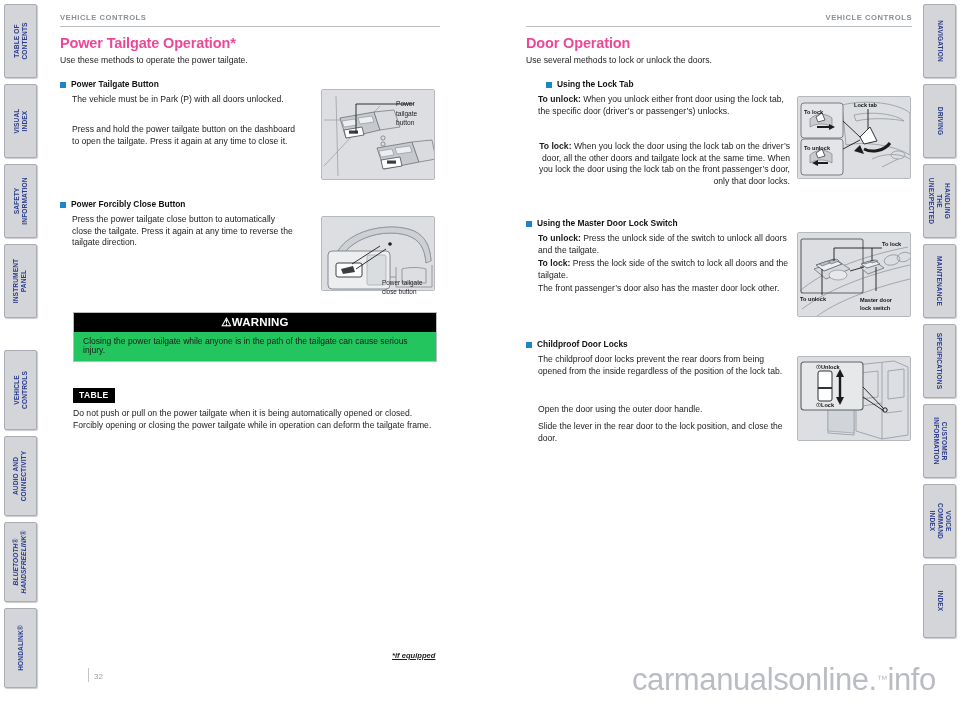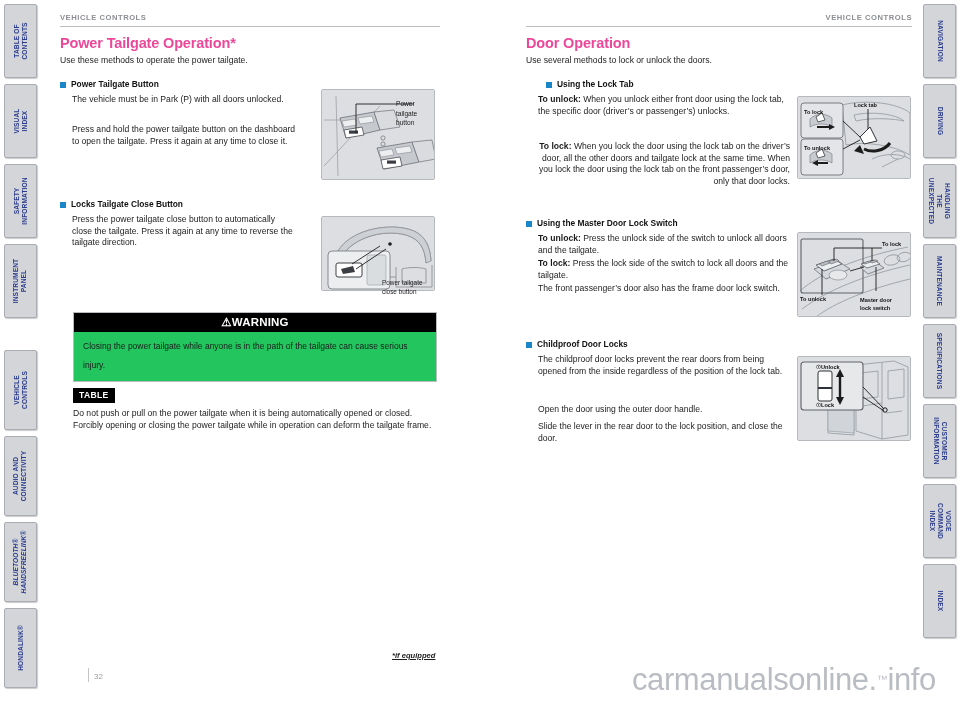"Locks Tailgate Close Button" div.subhead { text: Locks Tailgate -> Power Forcibly }
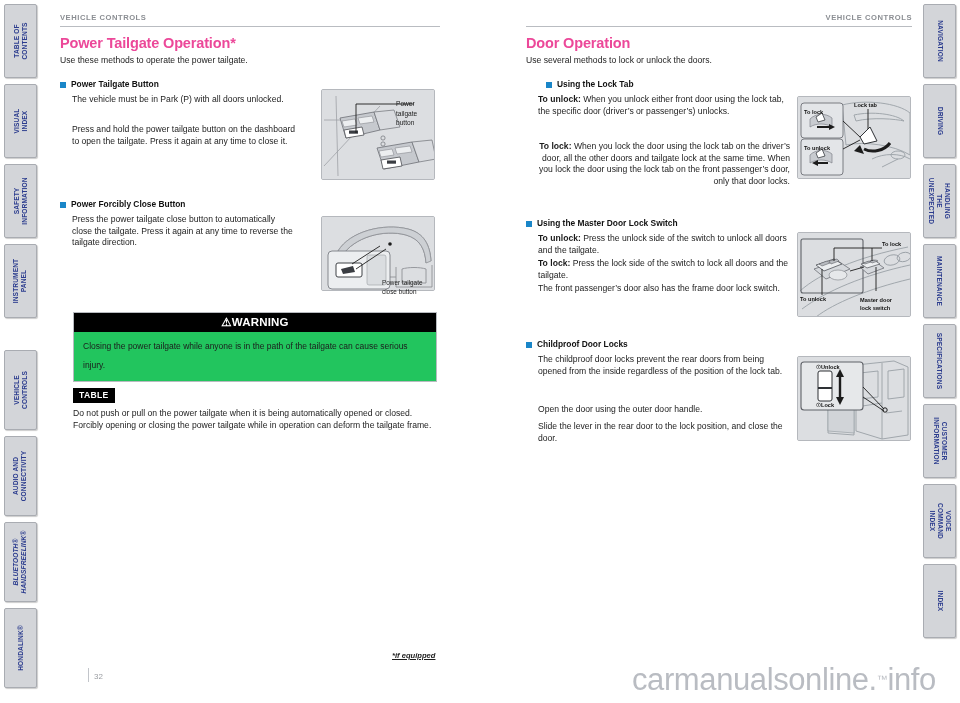"The front passenger’s door also" div.para { text: frame door lock switch -> master door lock other }
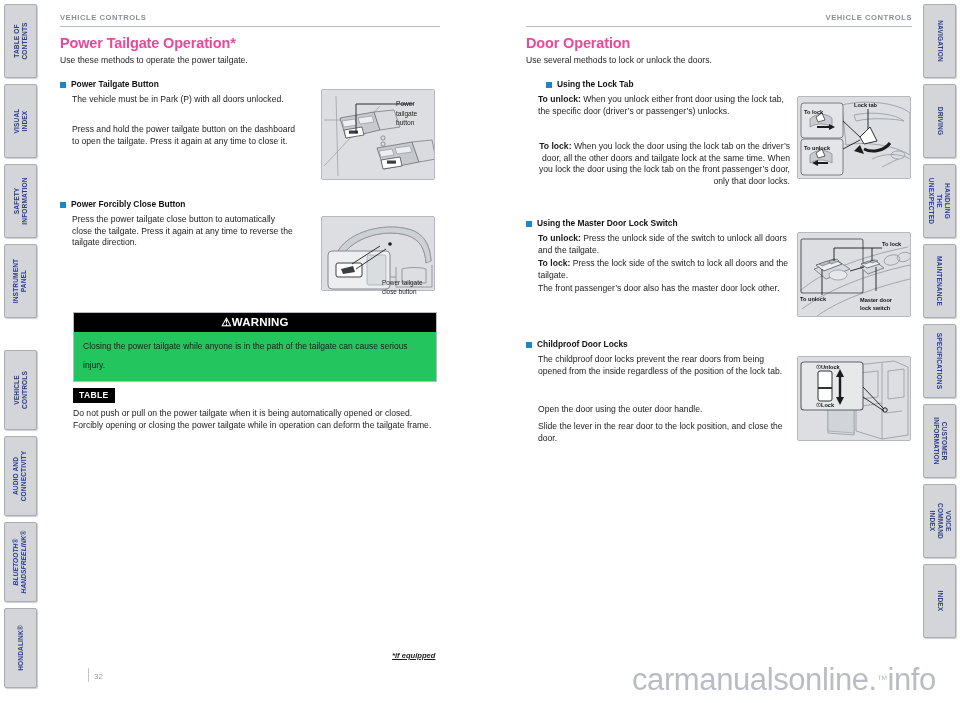"Closing the power tailgate while" .warning-body p { line-height: 19px -> 9px }
